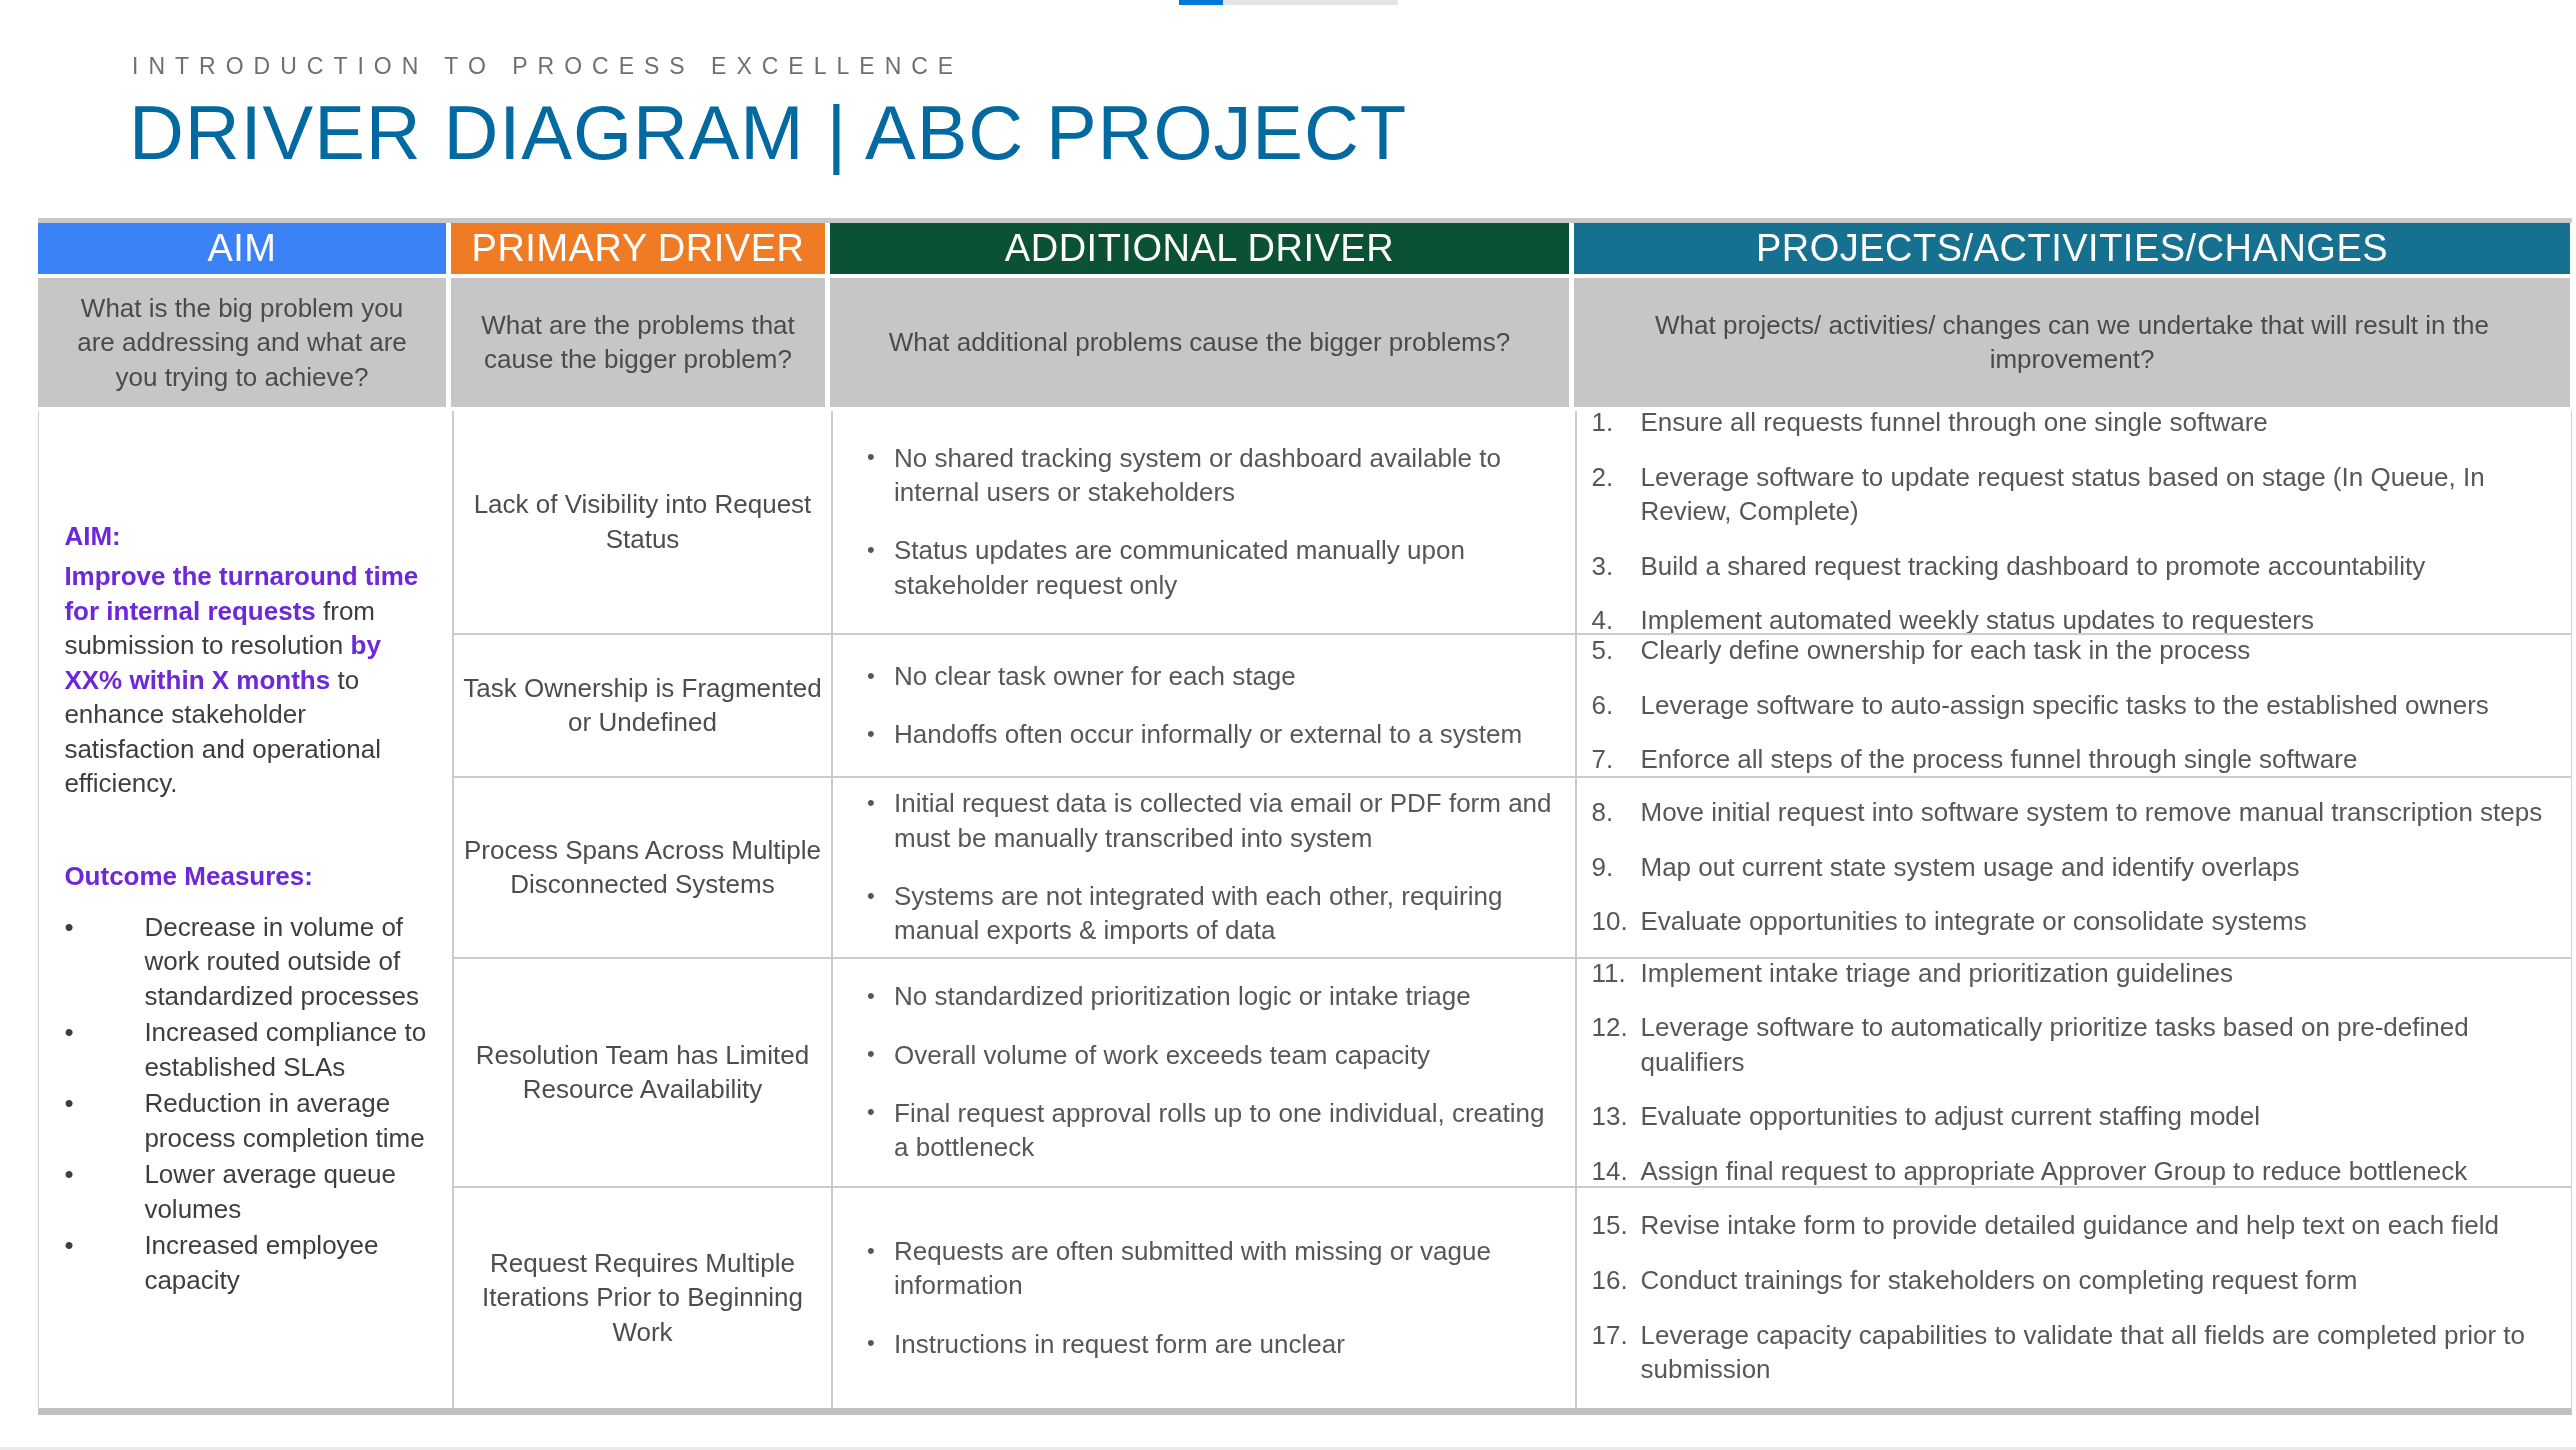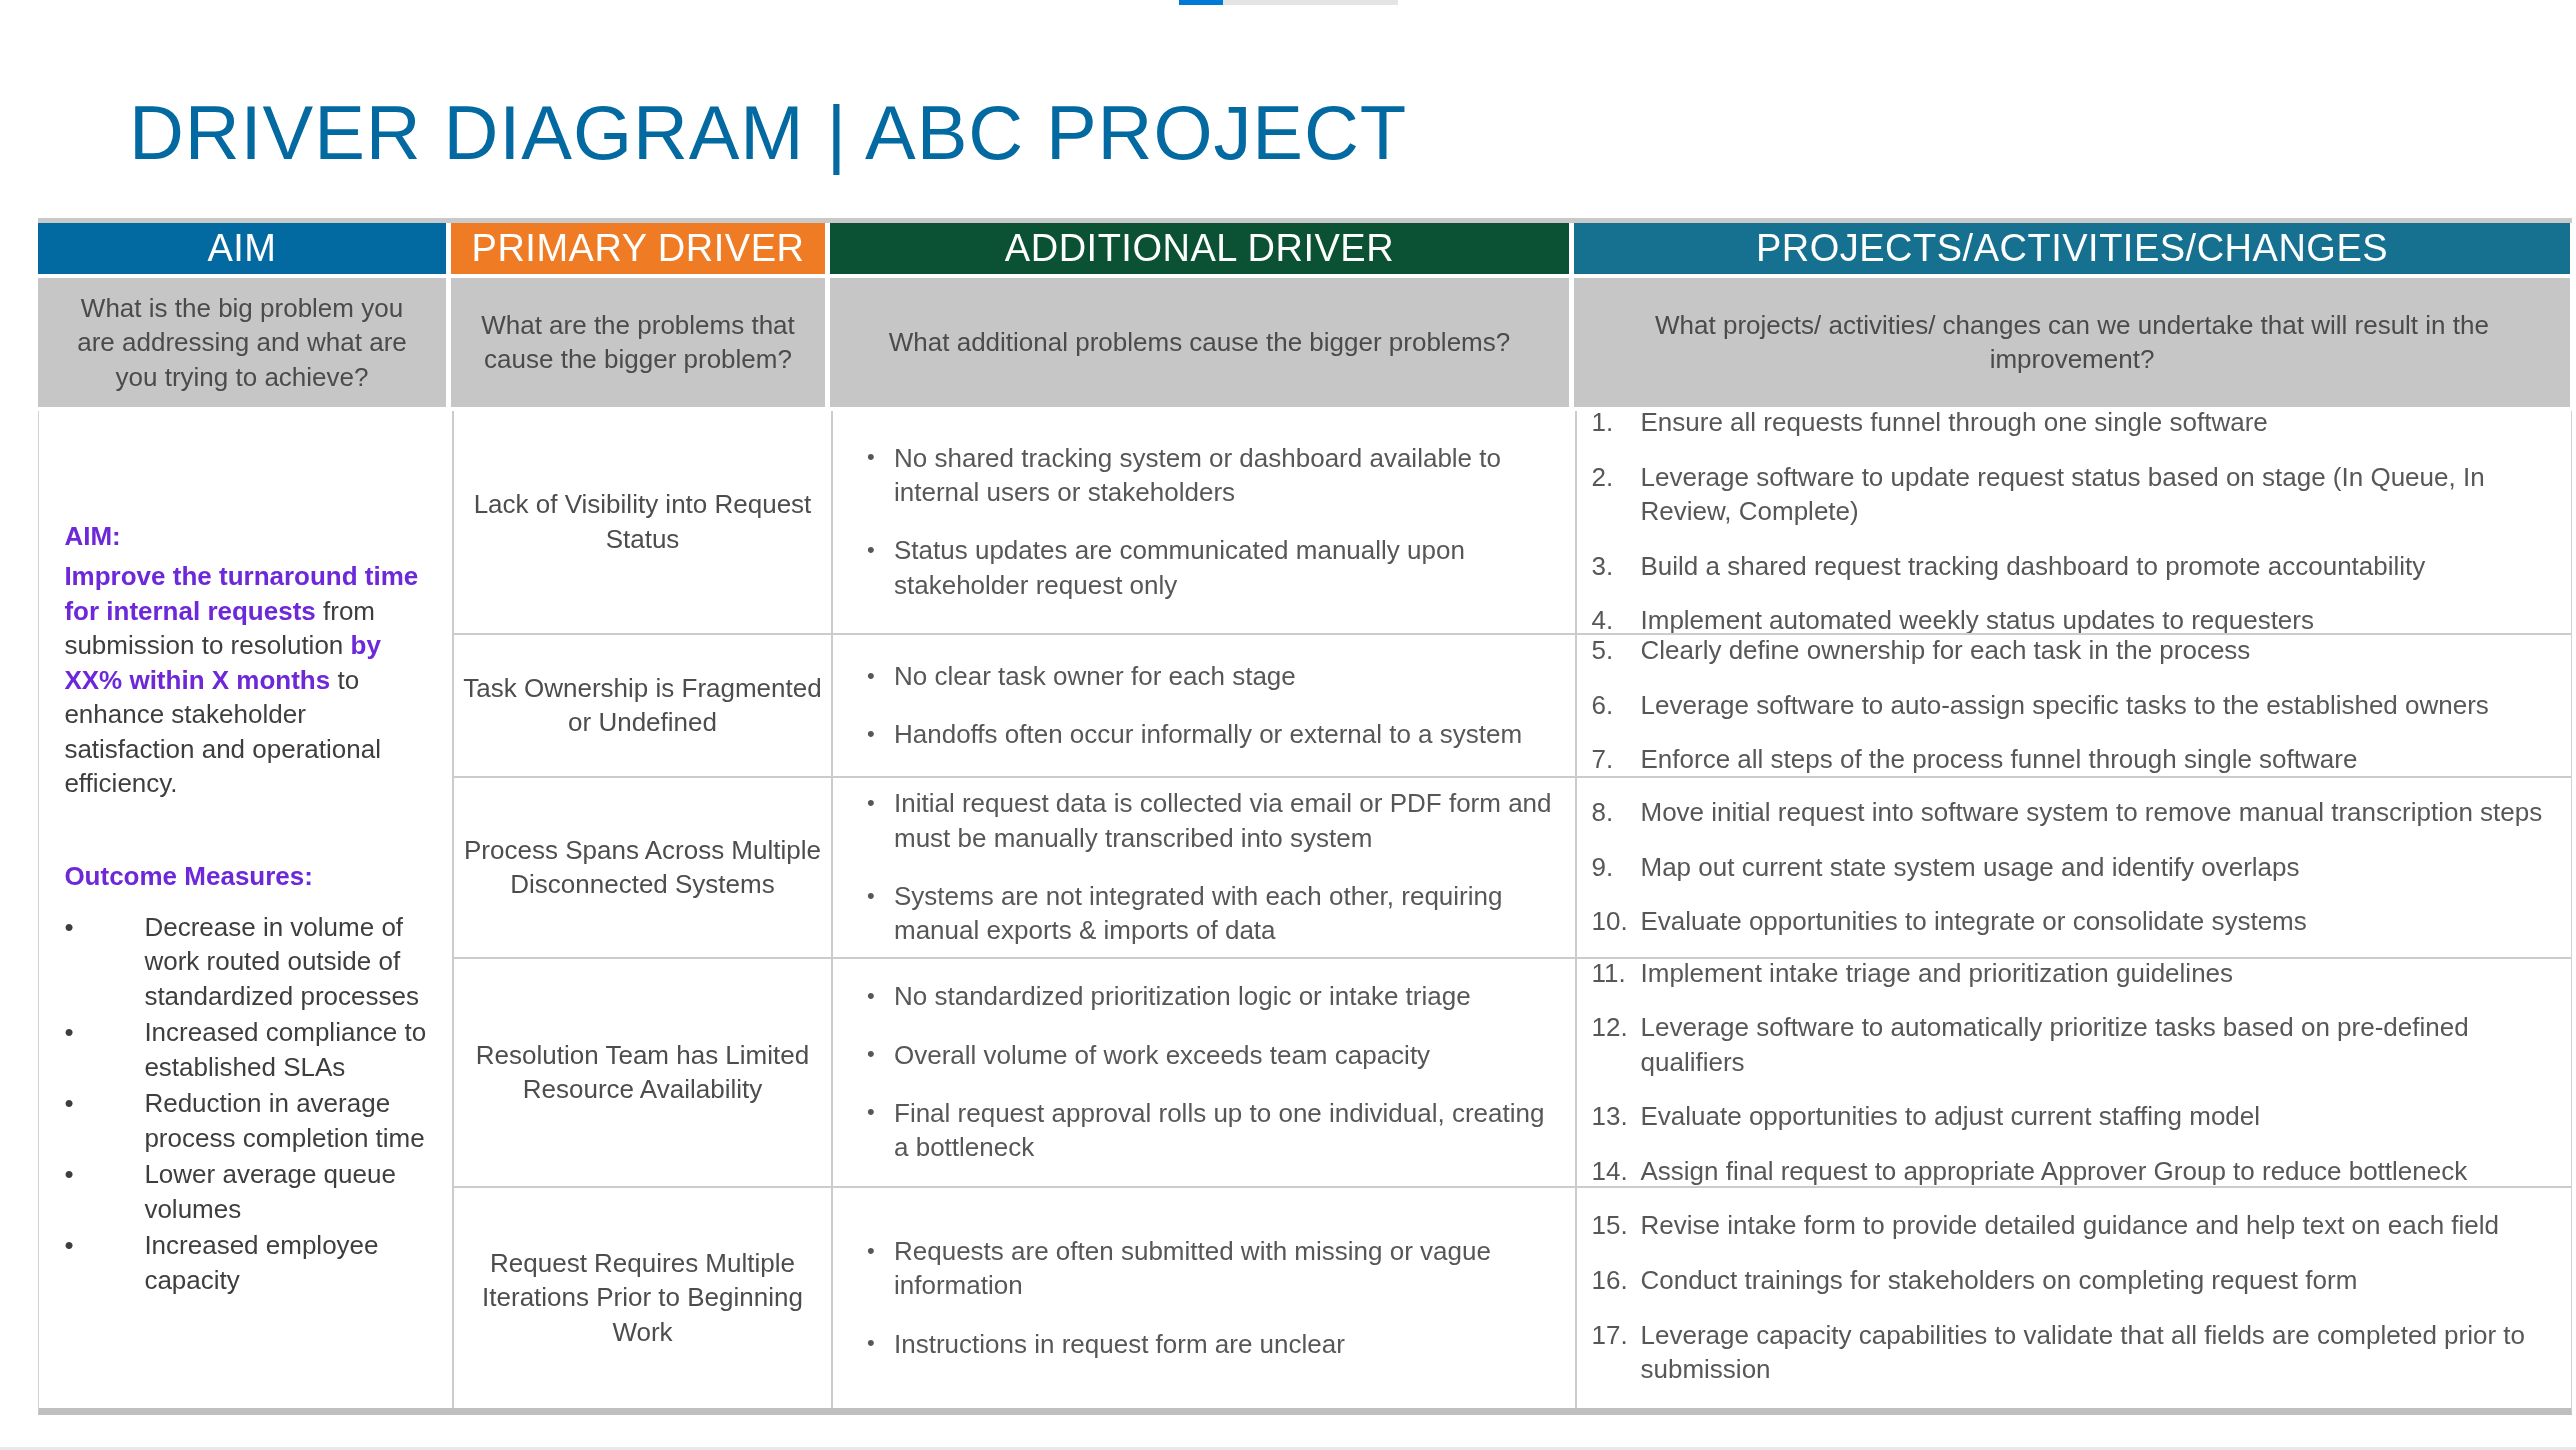"INTRODUCTION TO PROCESS EXCELLENCE" div.eyebrow { html: none -> <div>INTRODUCTION TO PROCESS EXCELLENCE</div> }
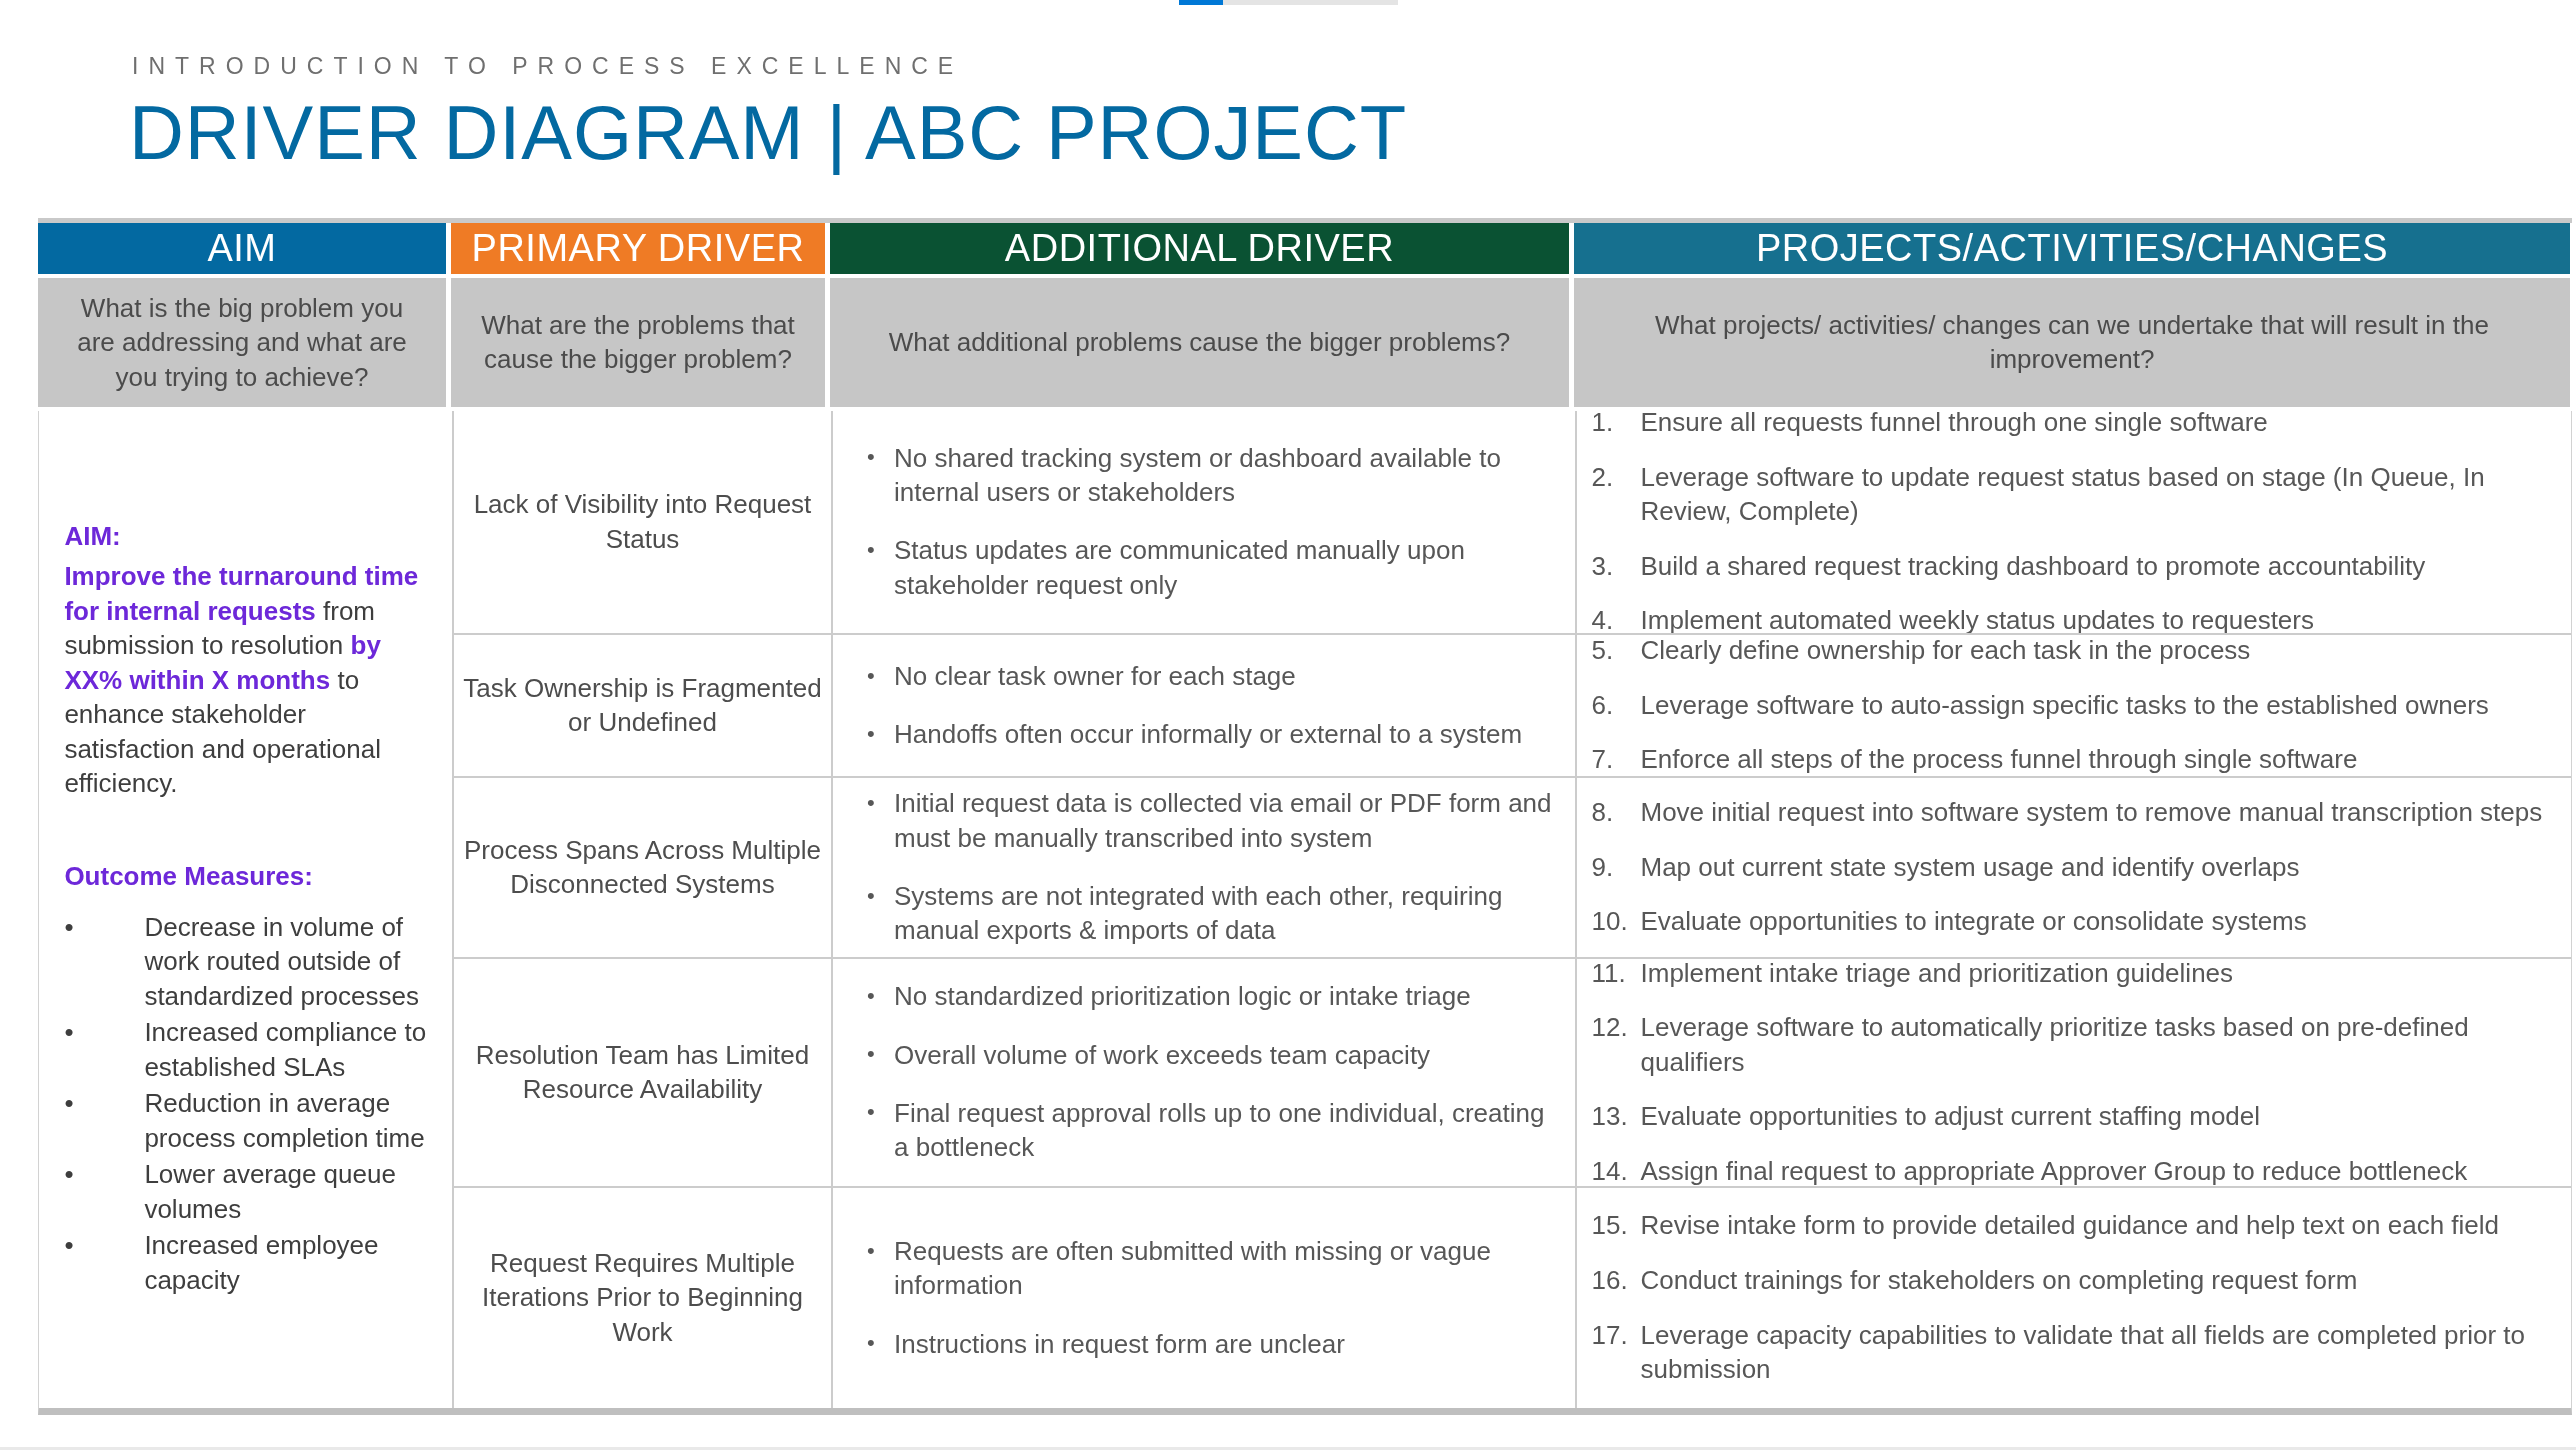"AIM" div.hc { background-color: #0369a1 -> #3b82f6 }
